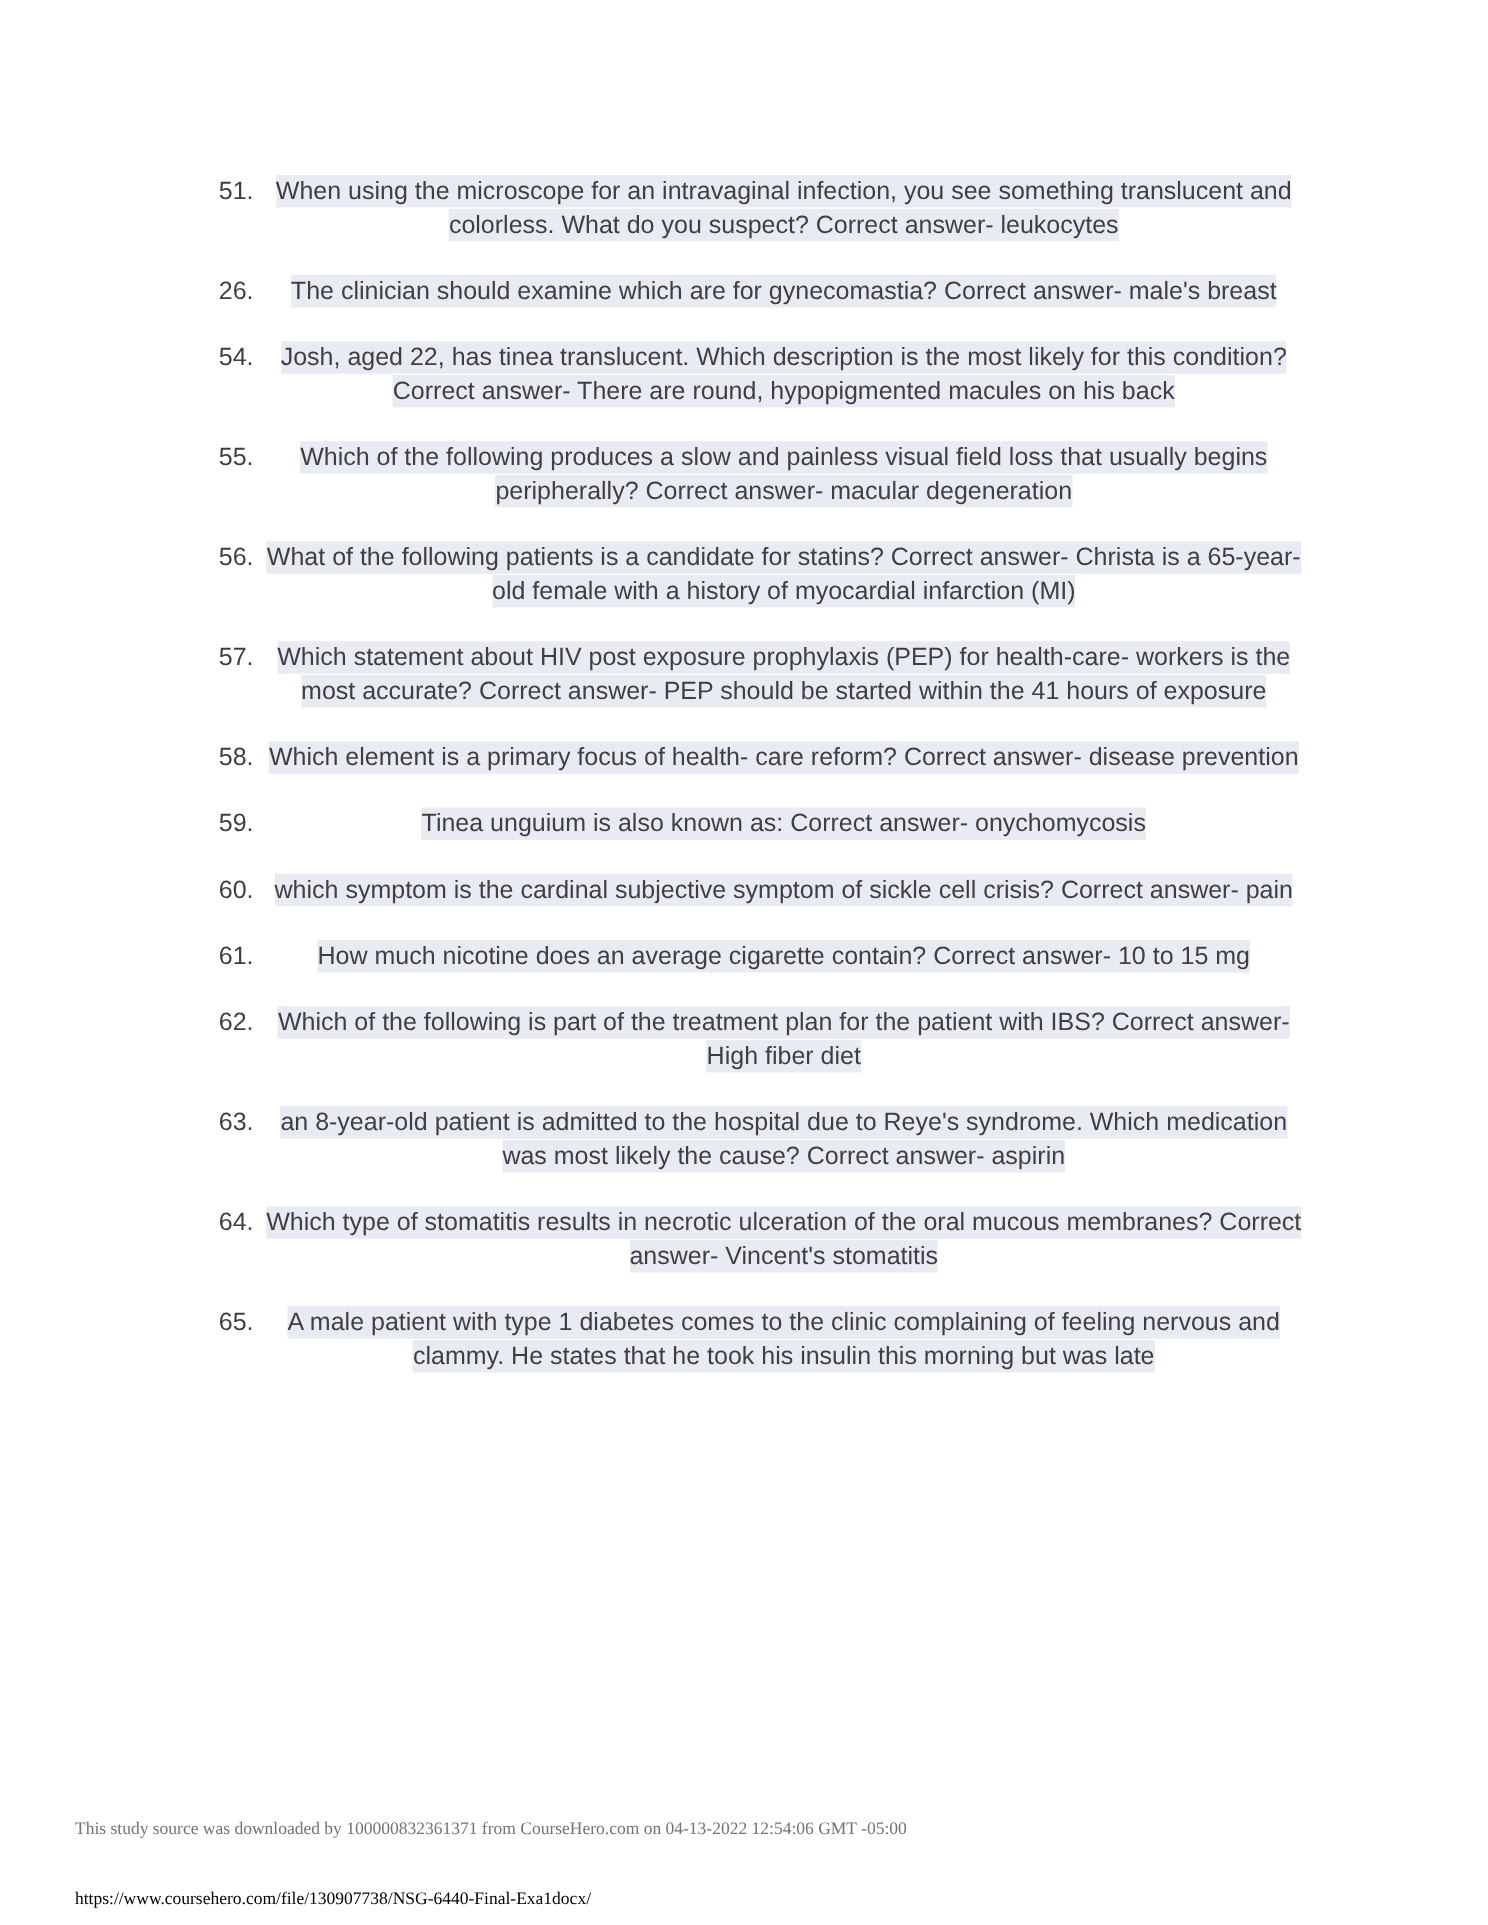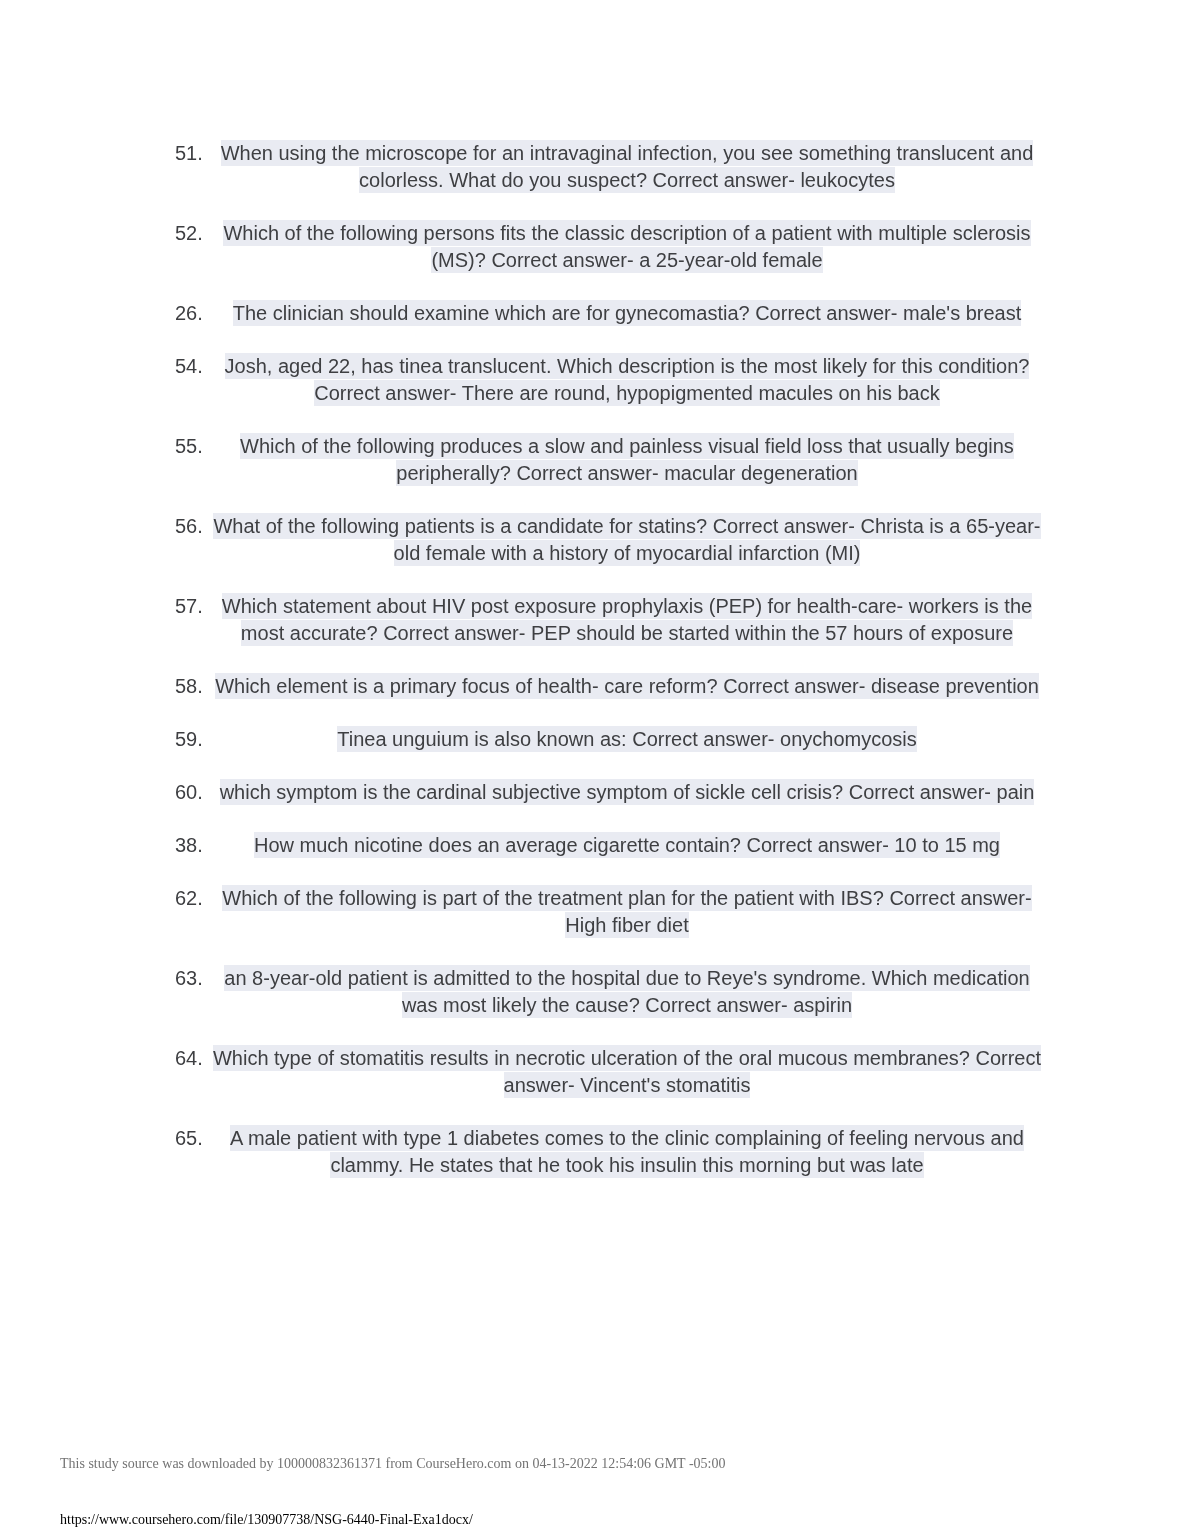"52." li.question-item { html: <li> <span>52.</span> <span><span>Which of the following persons fits the classic description of a patient with multiple sclerosis (MS)? Correct answer- a 25-year-old female</span></span> </li> -> none }
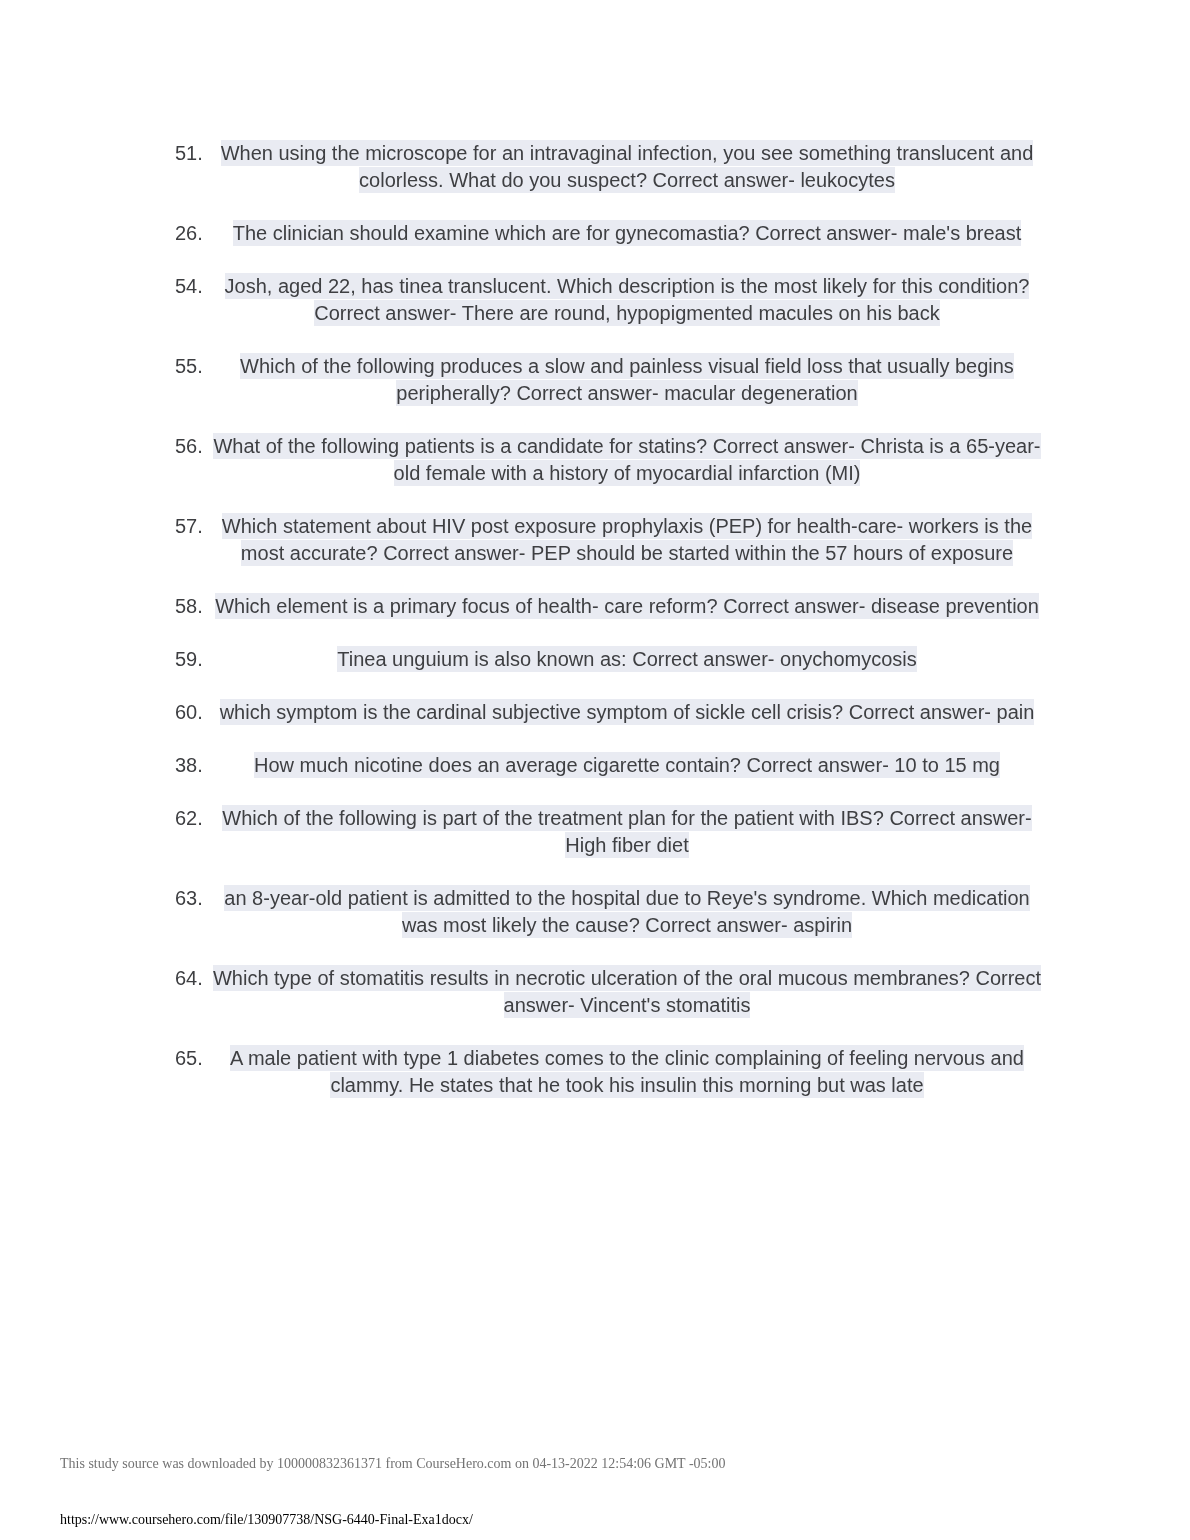"Which statement about HIV post" span.hl { text: 57 -> 41 }
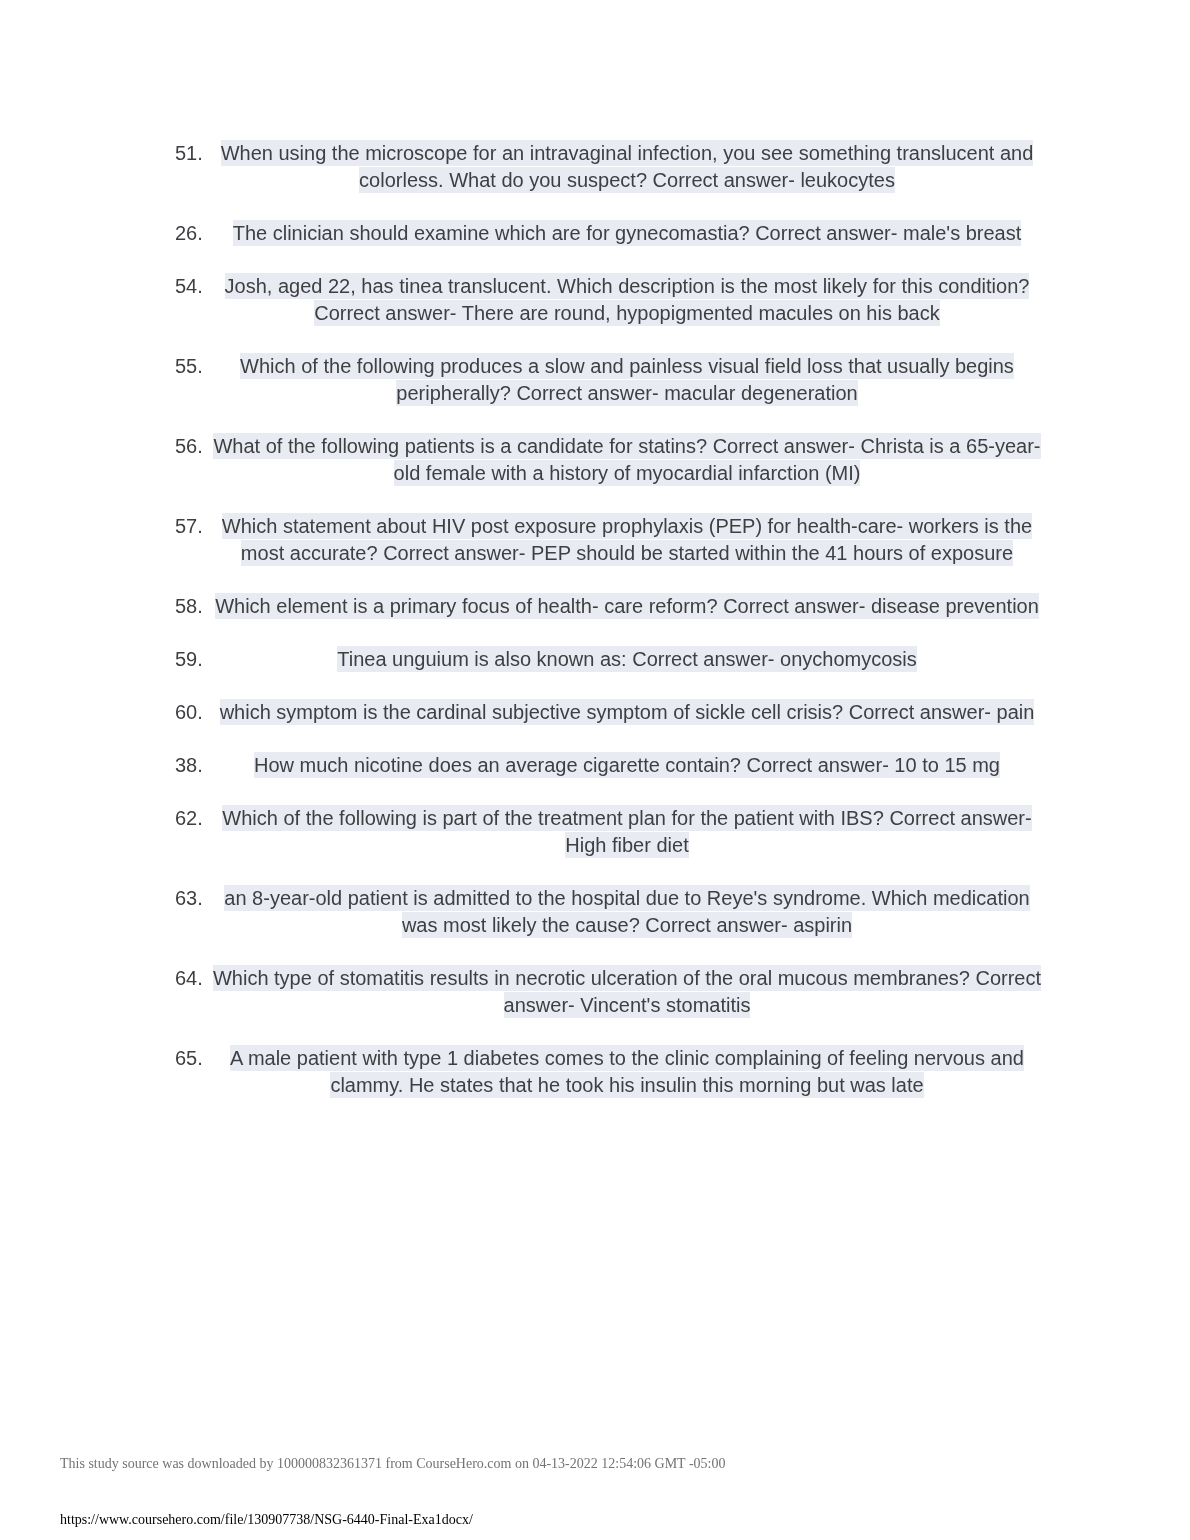"38." span.question-number { text: 38 -> 61 }
